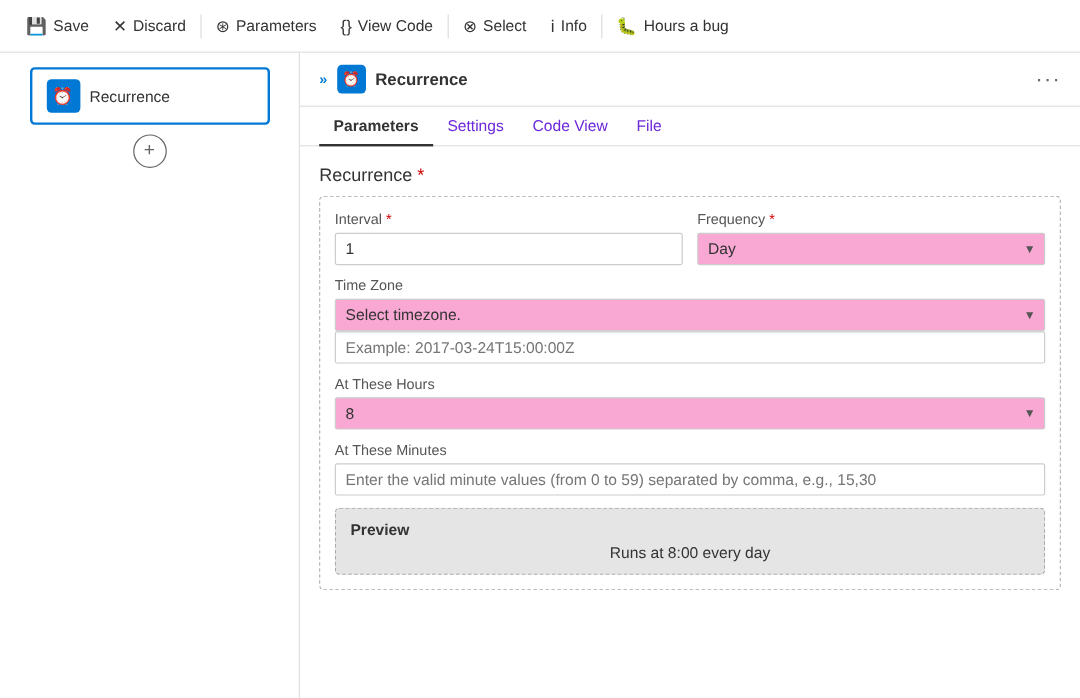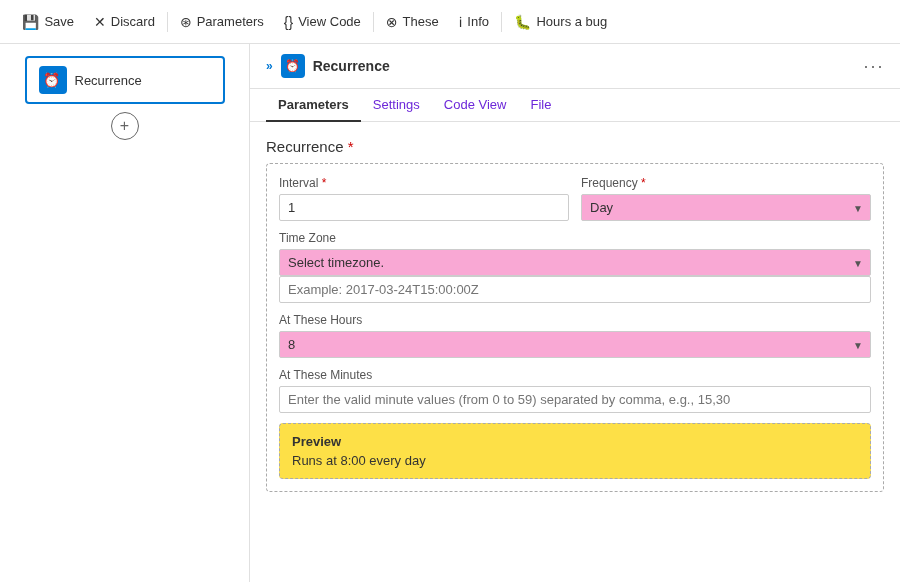"These" span { text: These -> Select }
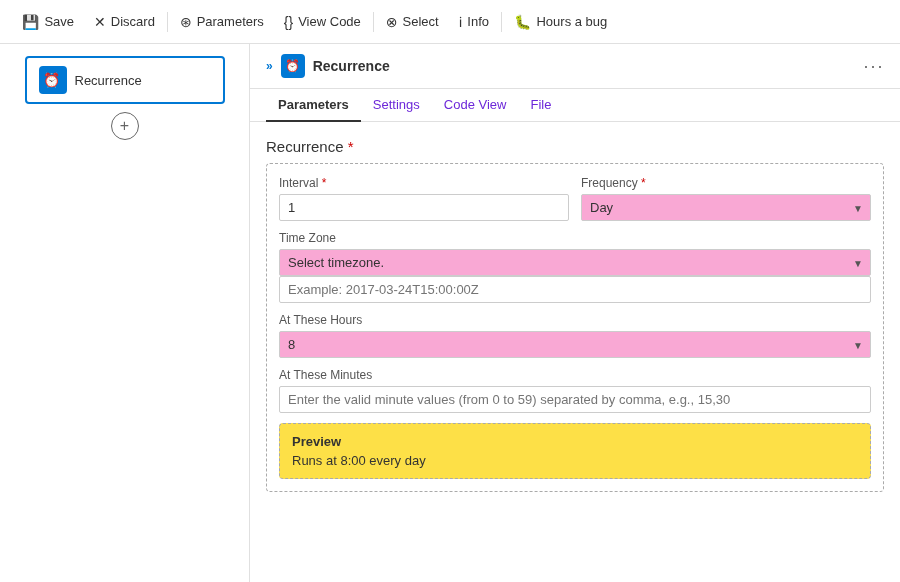"Preview" .preview-box { background: #fde047 -> #e5e5e5 }
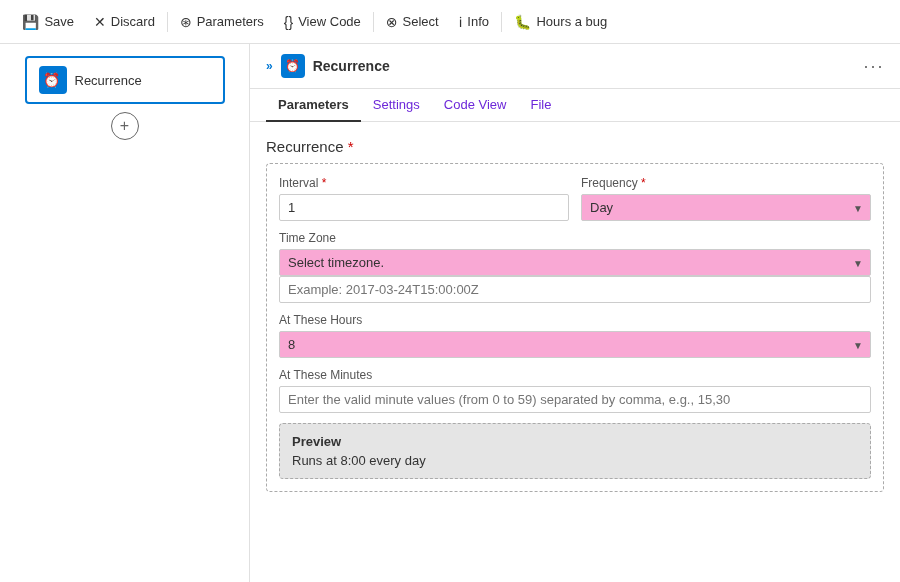"Runs at 8:00 every day" .preview-text { text-align: none -> center }
